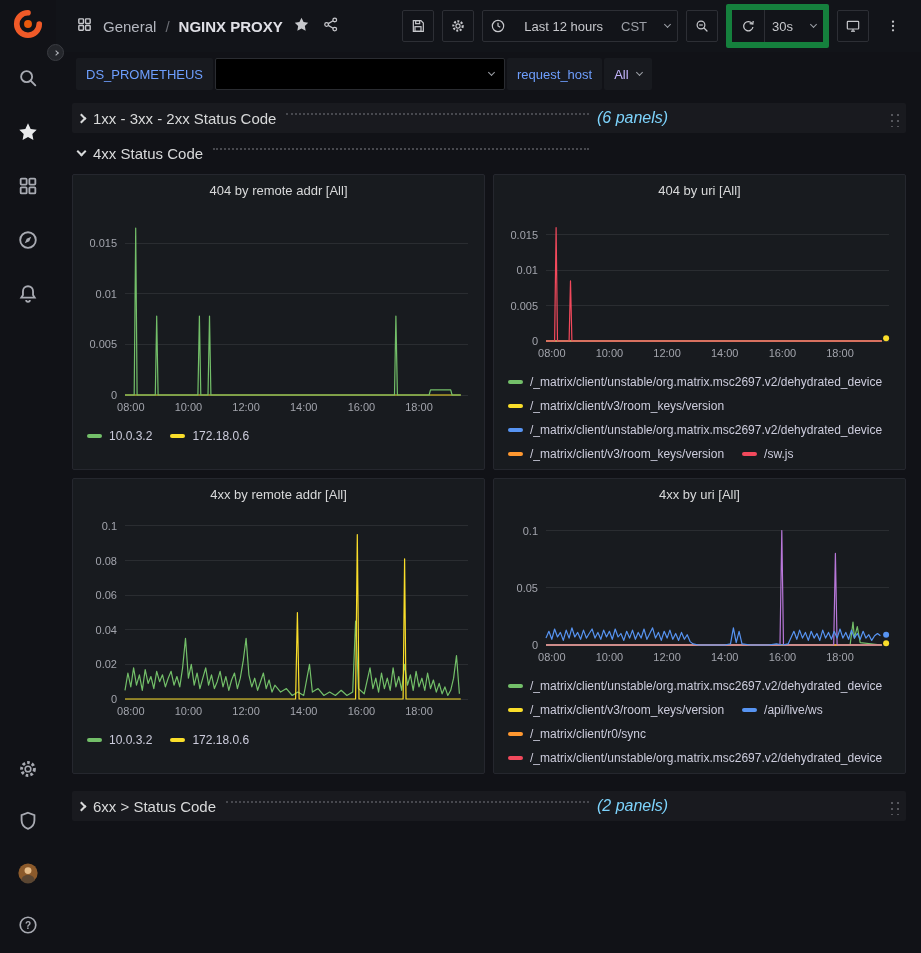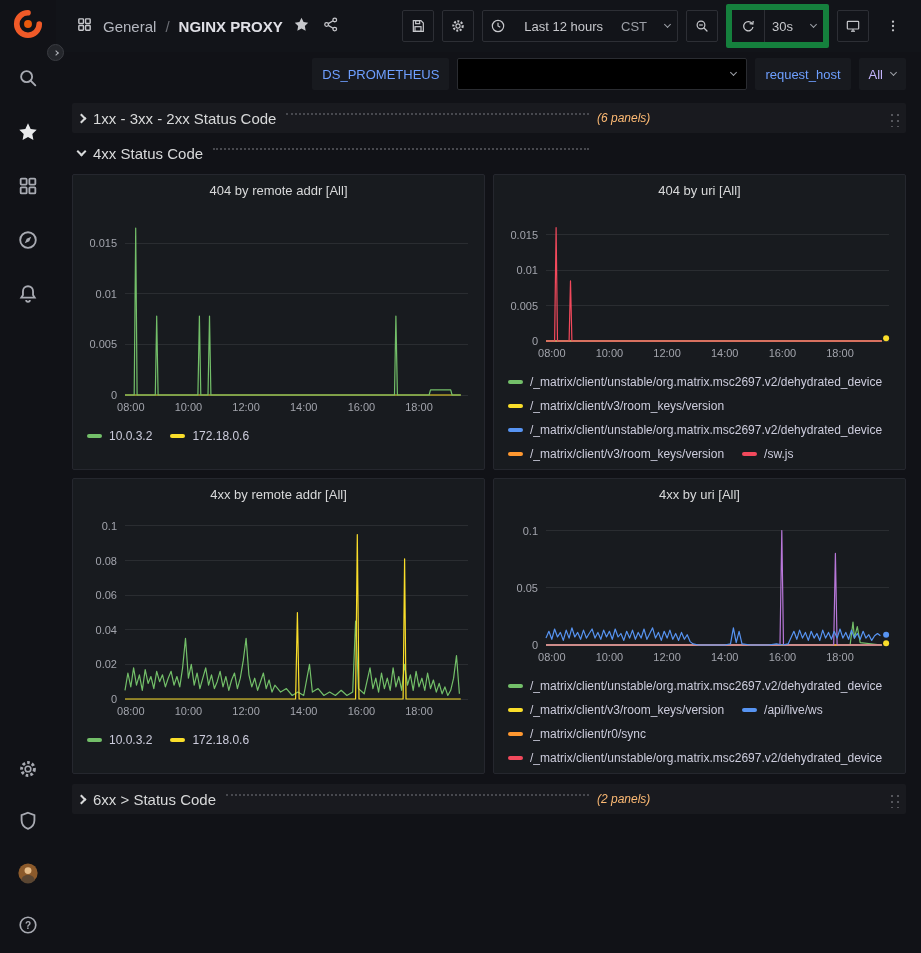"DS_PROMETHEUS" .submenu { gap: 8px -> 2px; justify-content: flex-end -> none }
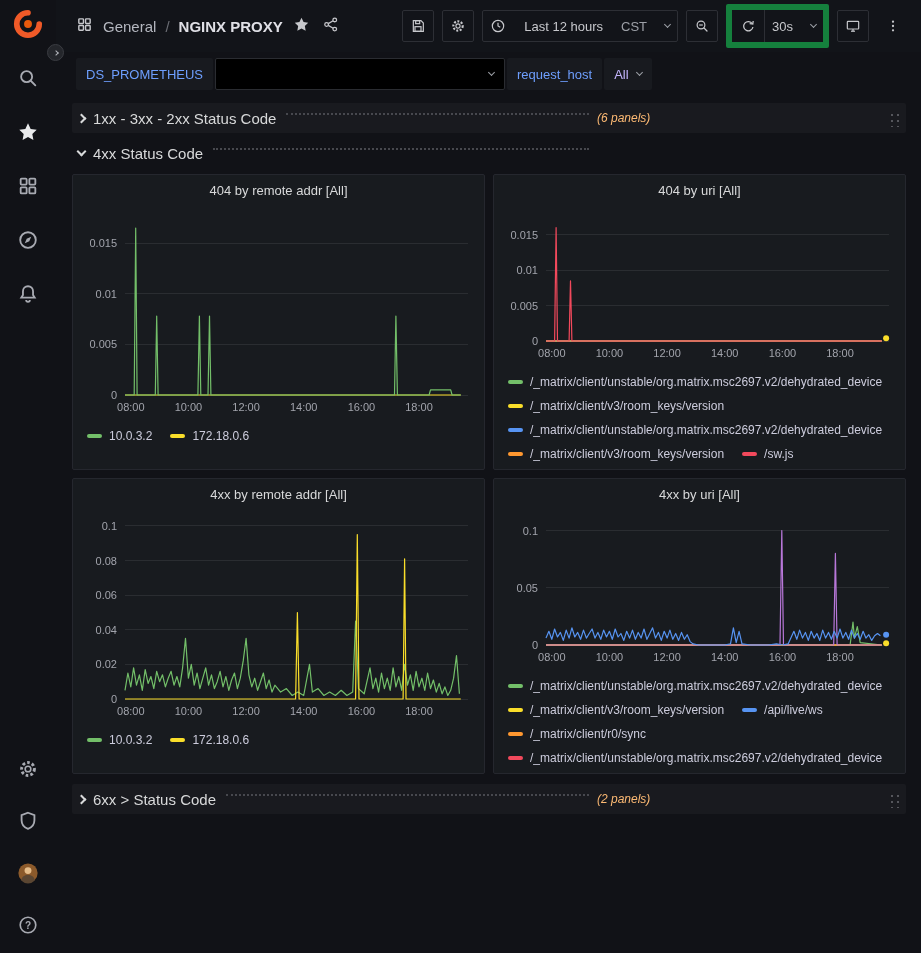"(6 panels)" .pcount { color: #fdba74 -> #7dd3fc; font-size: 12px -> 16px }
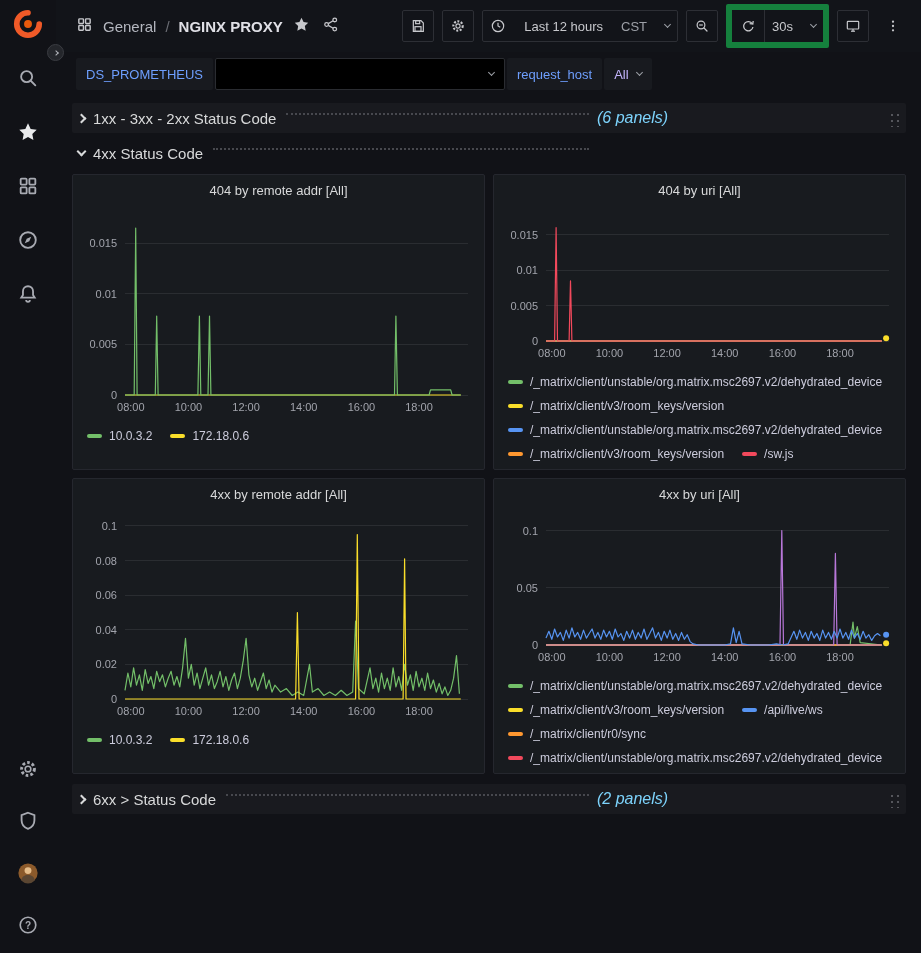"404 by remote addr [All]" .panel-grid { margin: 6px 0 10px -> 6px 0 17px }
